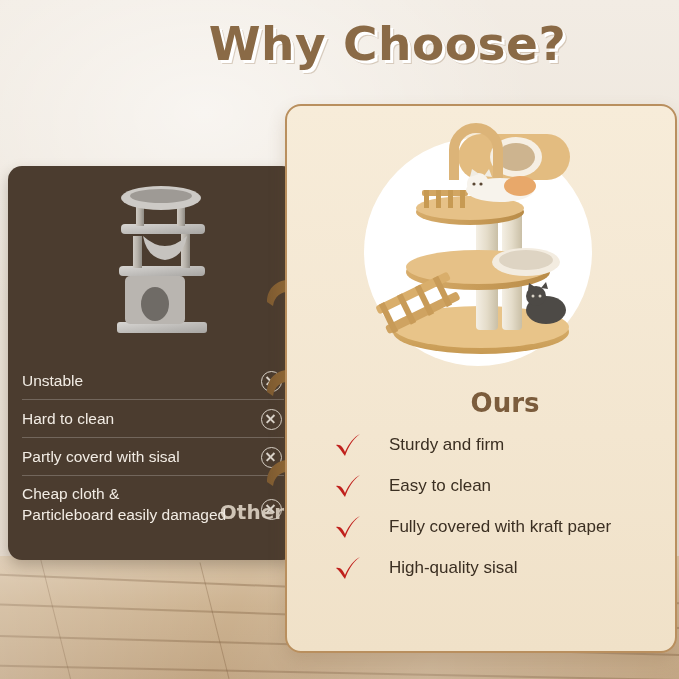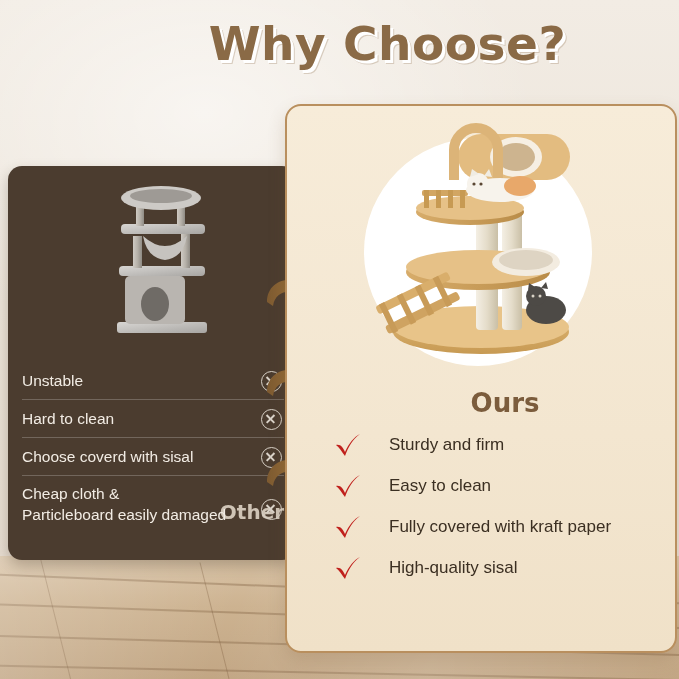"Choose coverd with sisal" div.con-text { text: Choose -> Partly }
